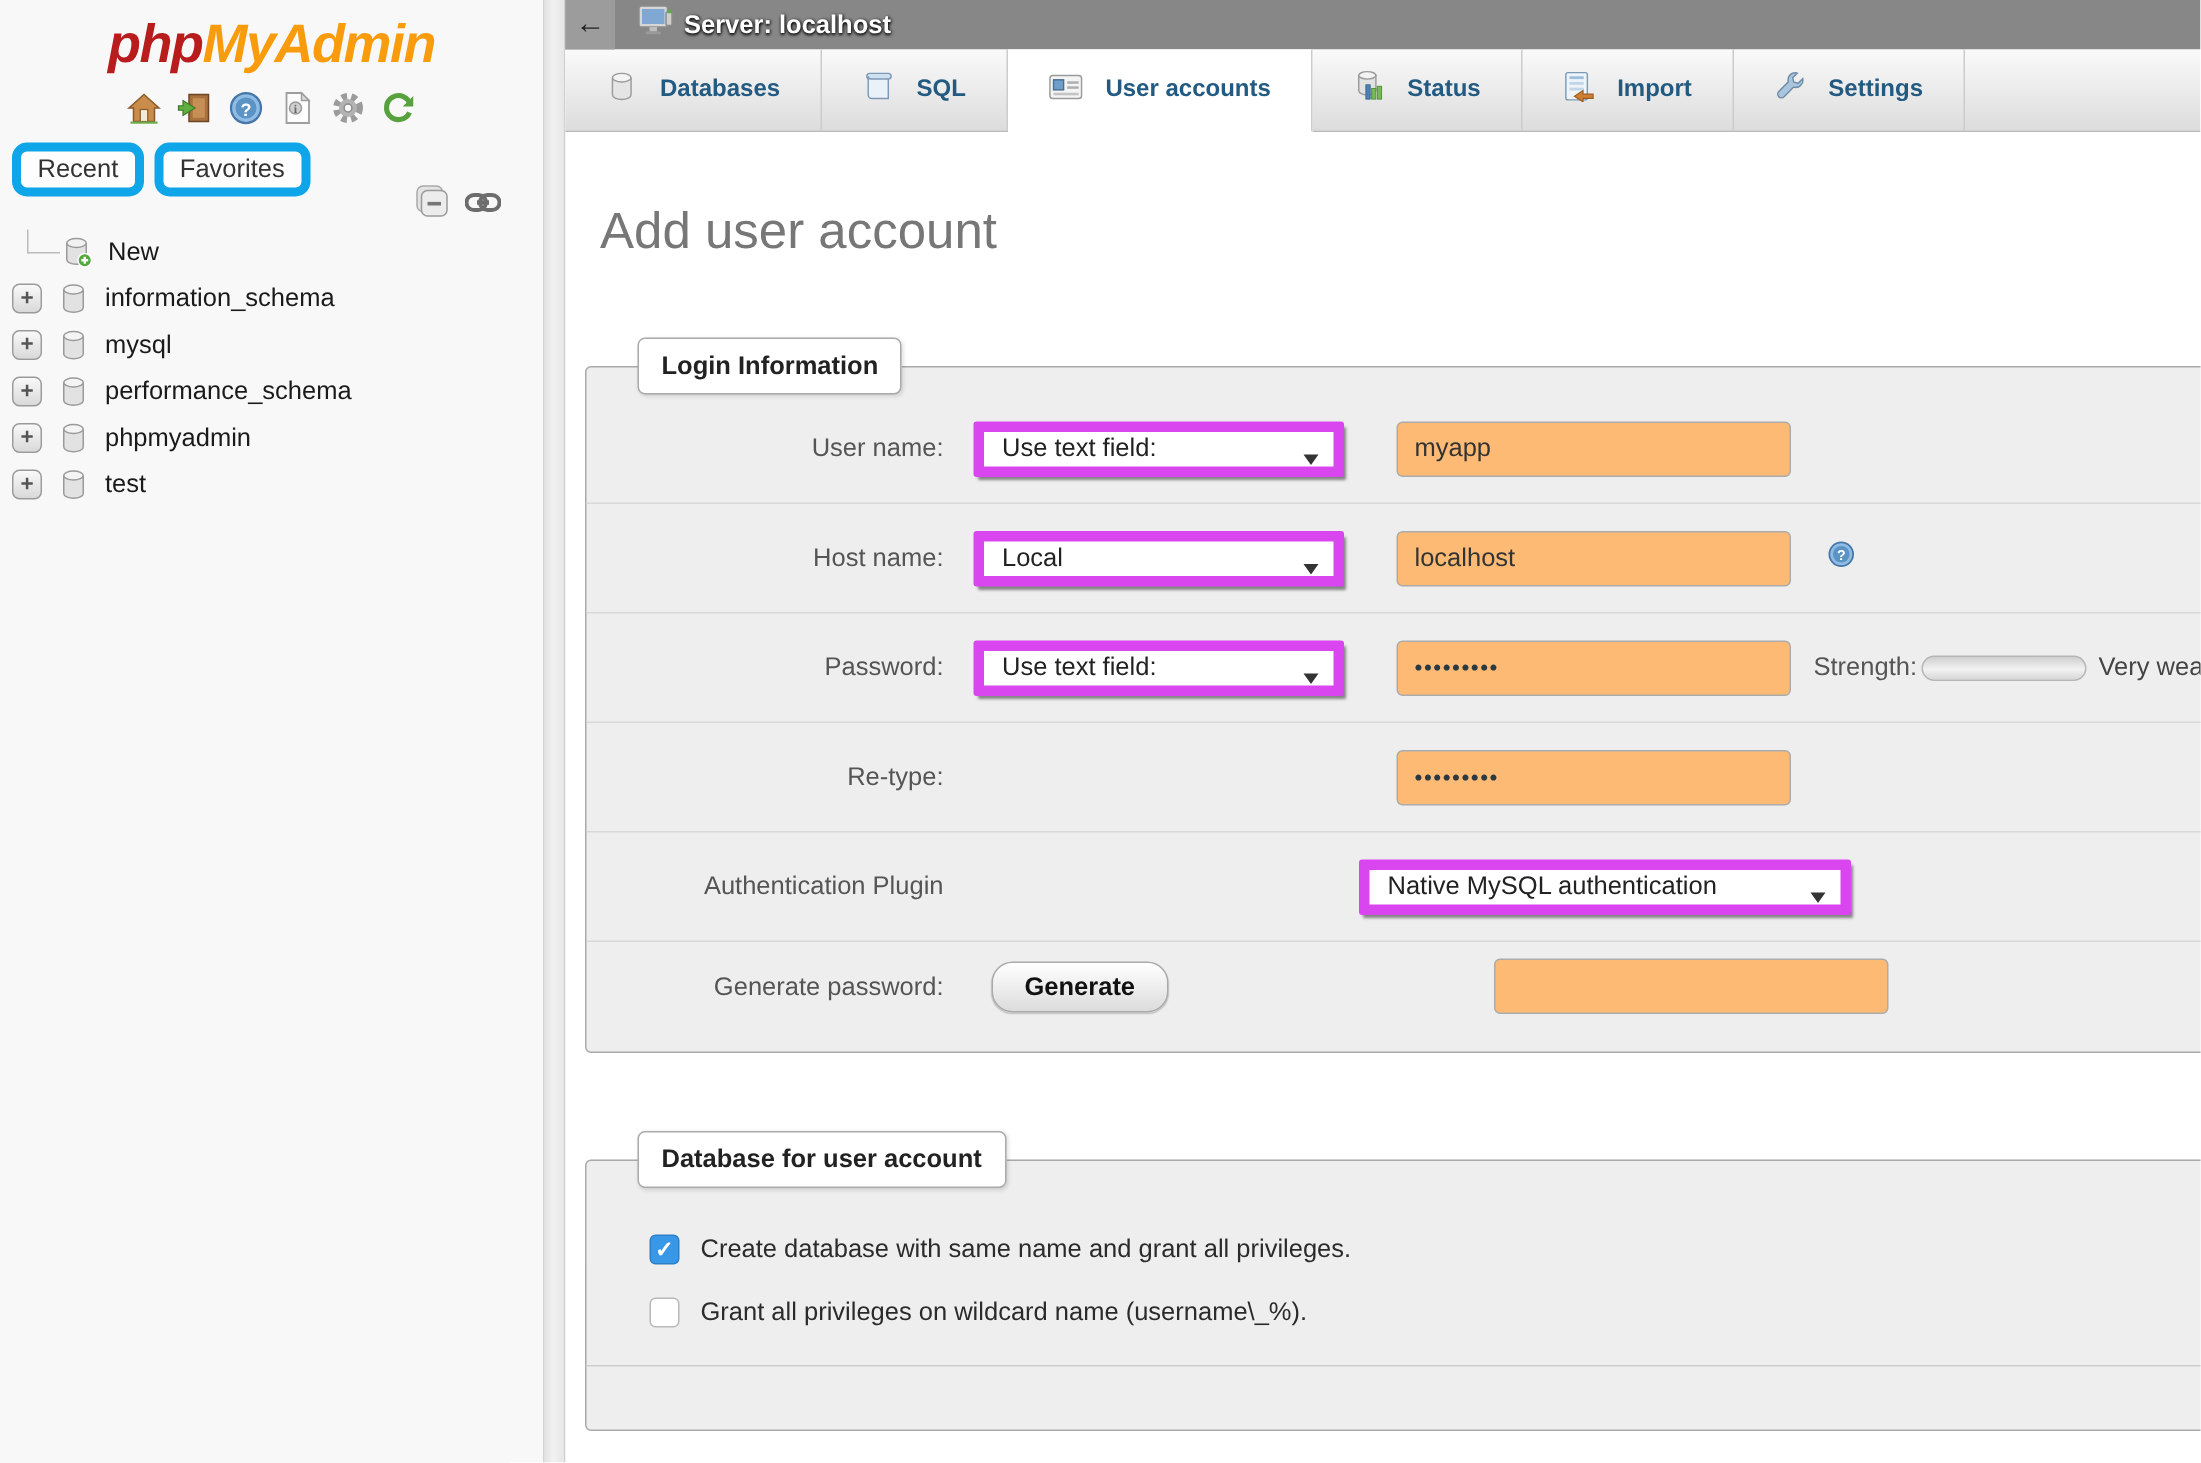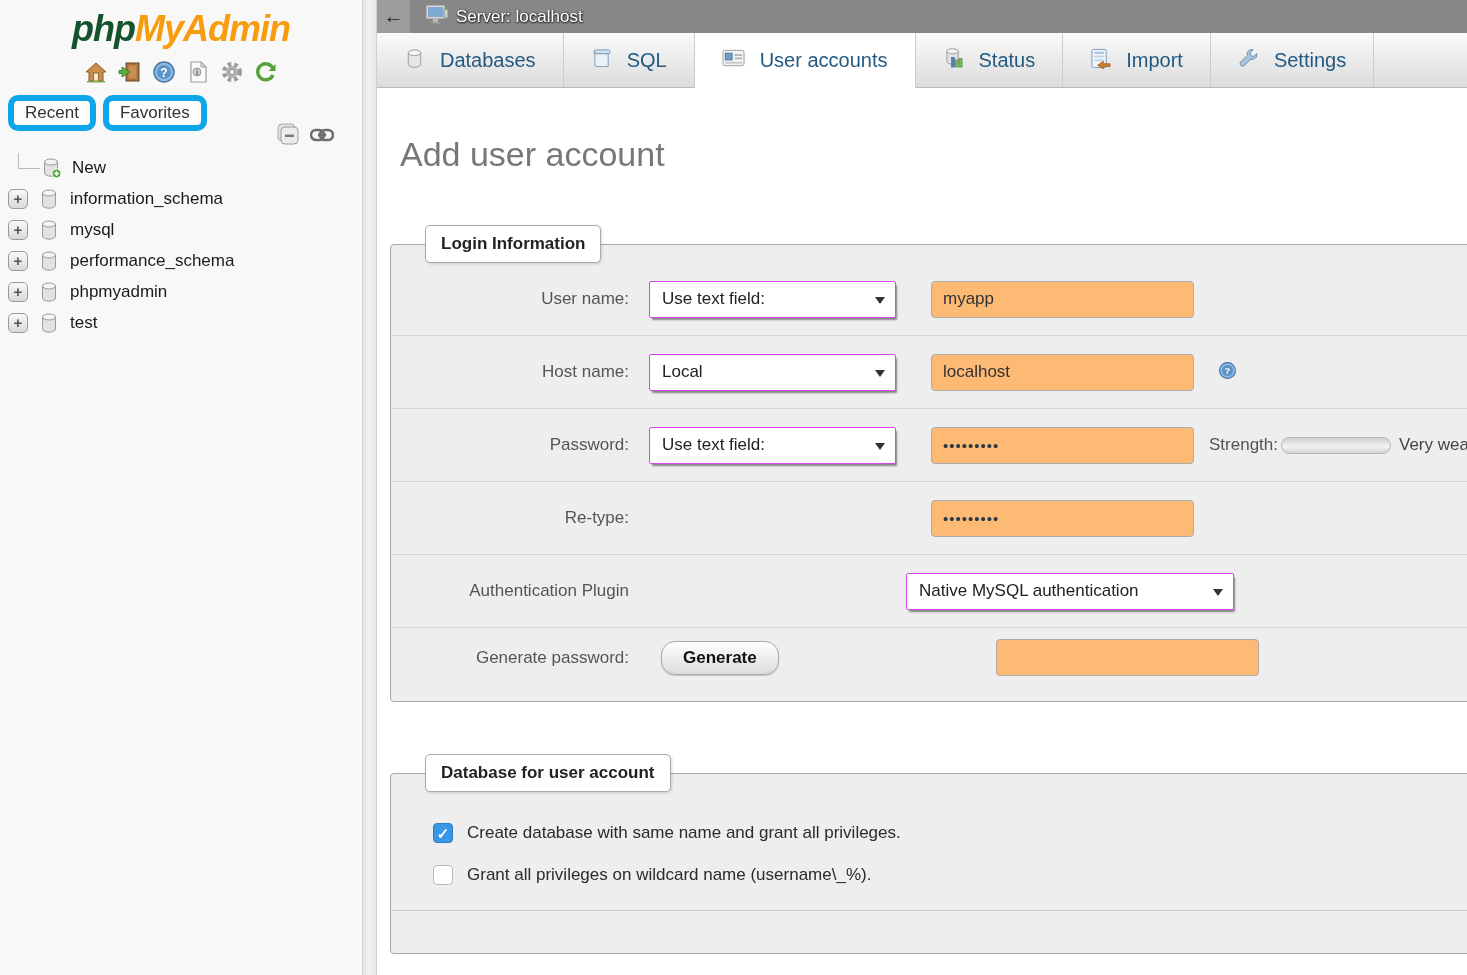"php" .logo .php { color: #14532d -> #b91c1c }
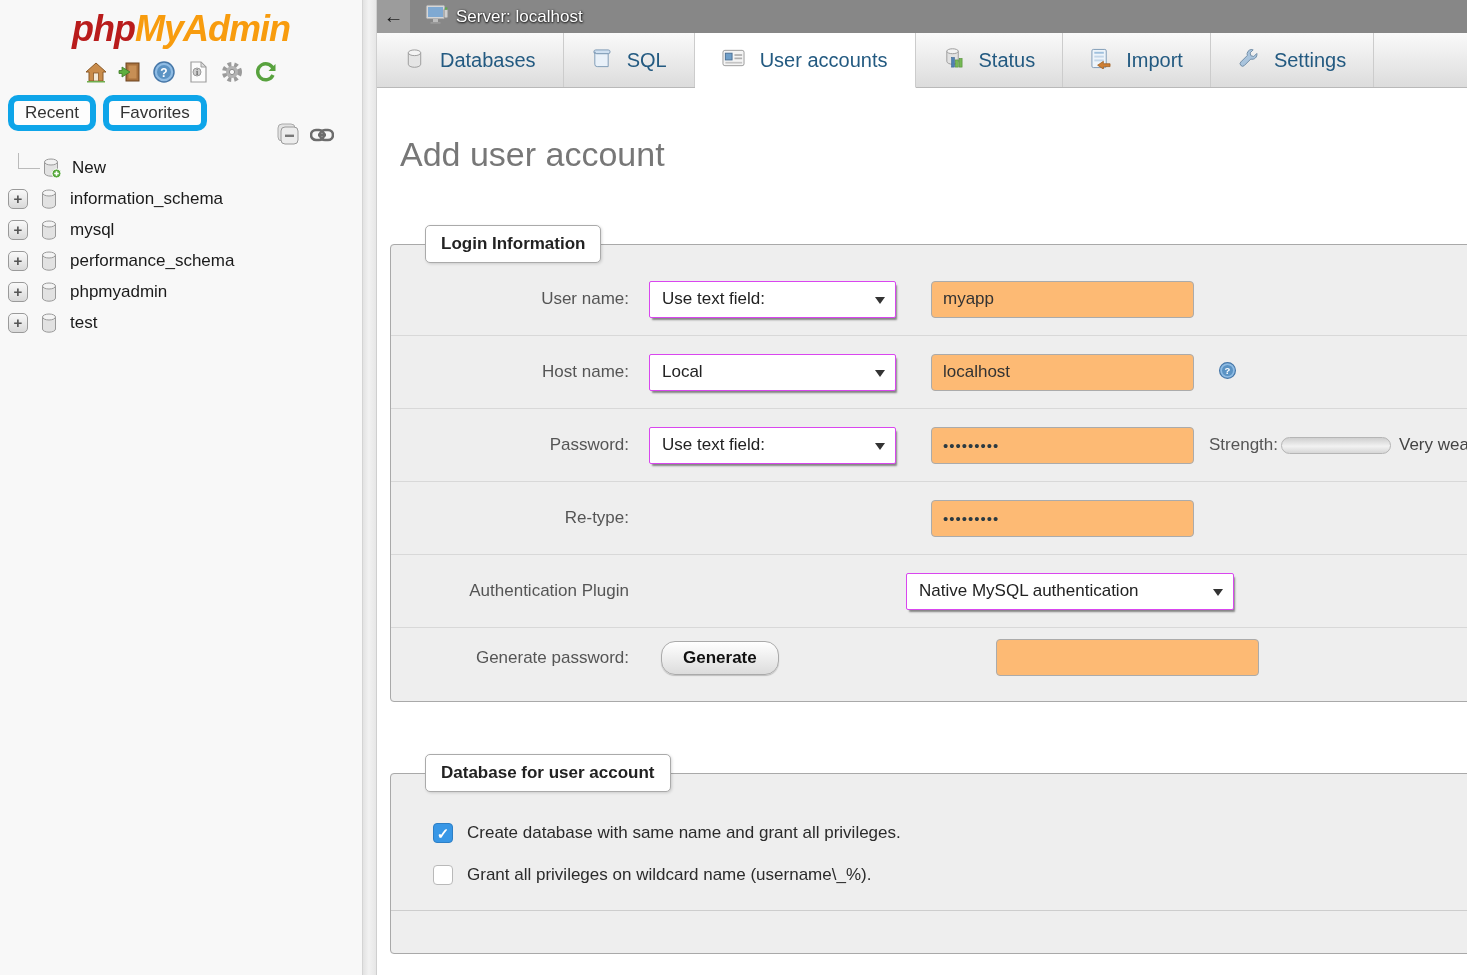"Server: localhost" .server-title .stext { font-weight: normal -> bold }
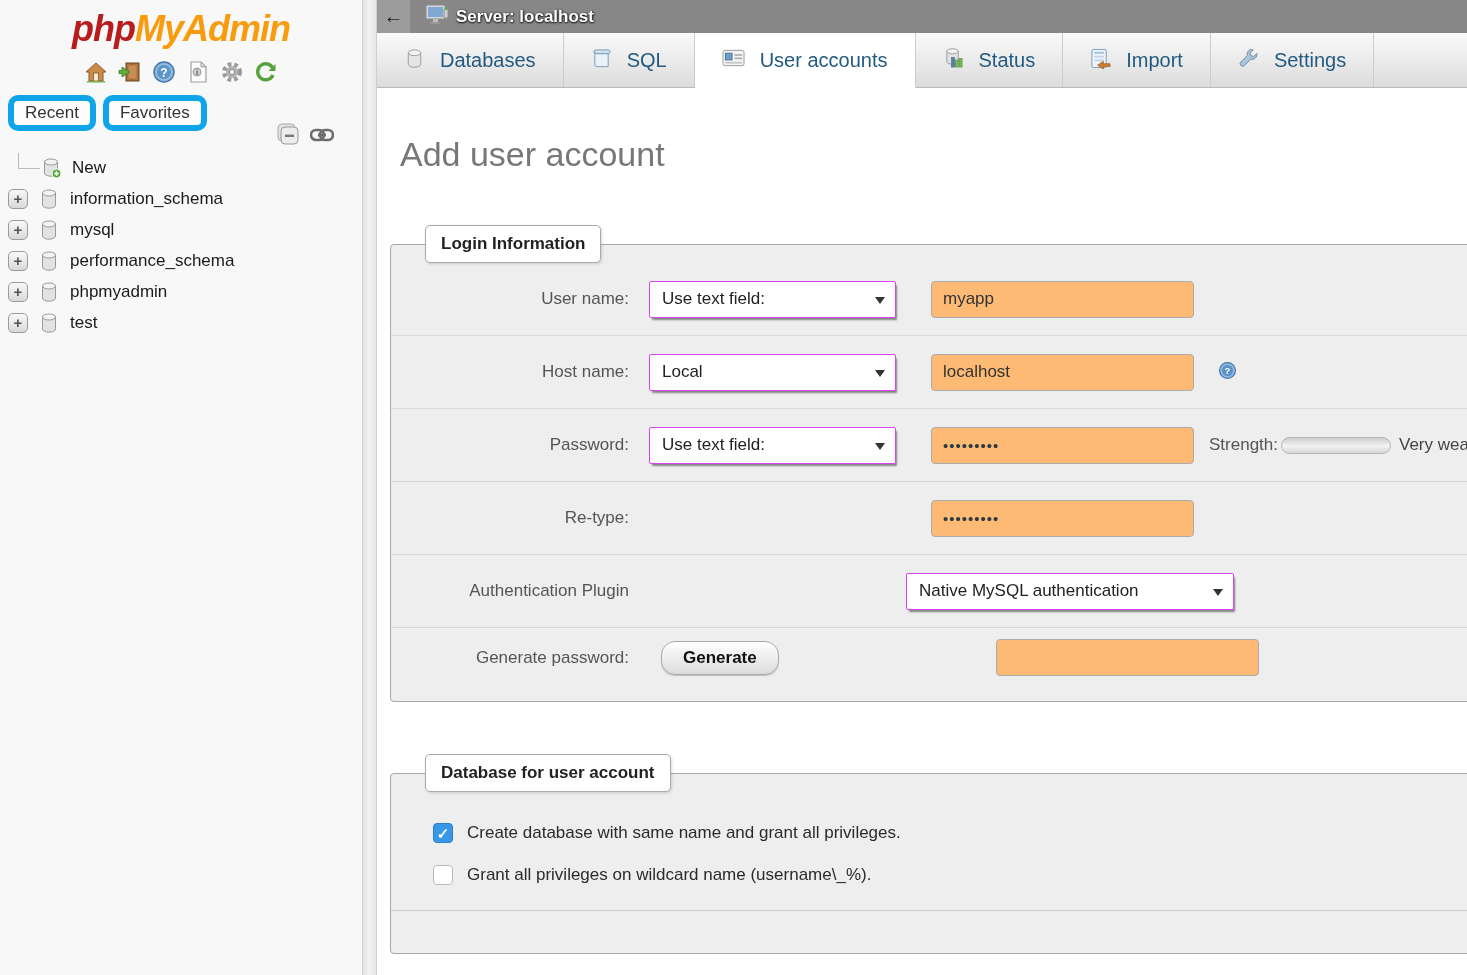"Databases" .tab .tlabel { font-size: 20px -> 16px; font-weight: normal -> bold }
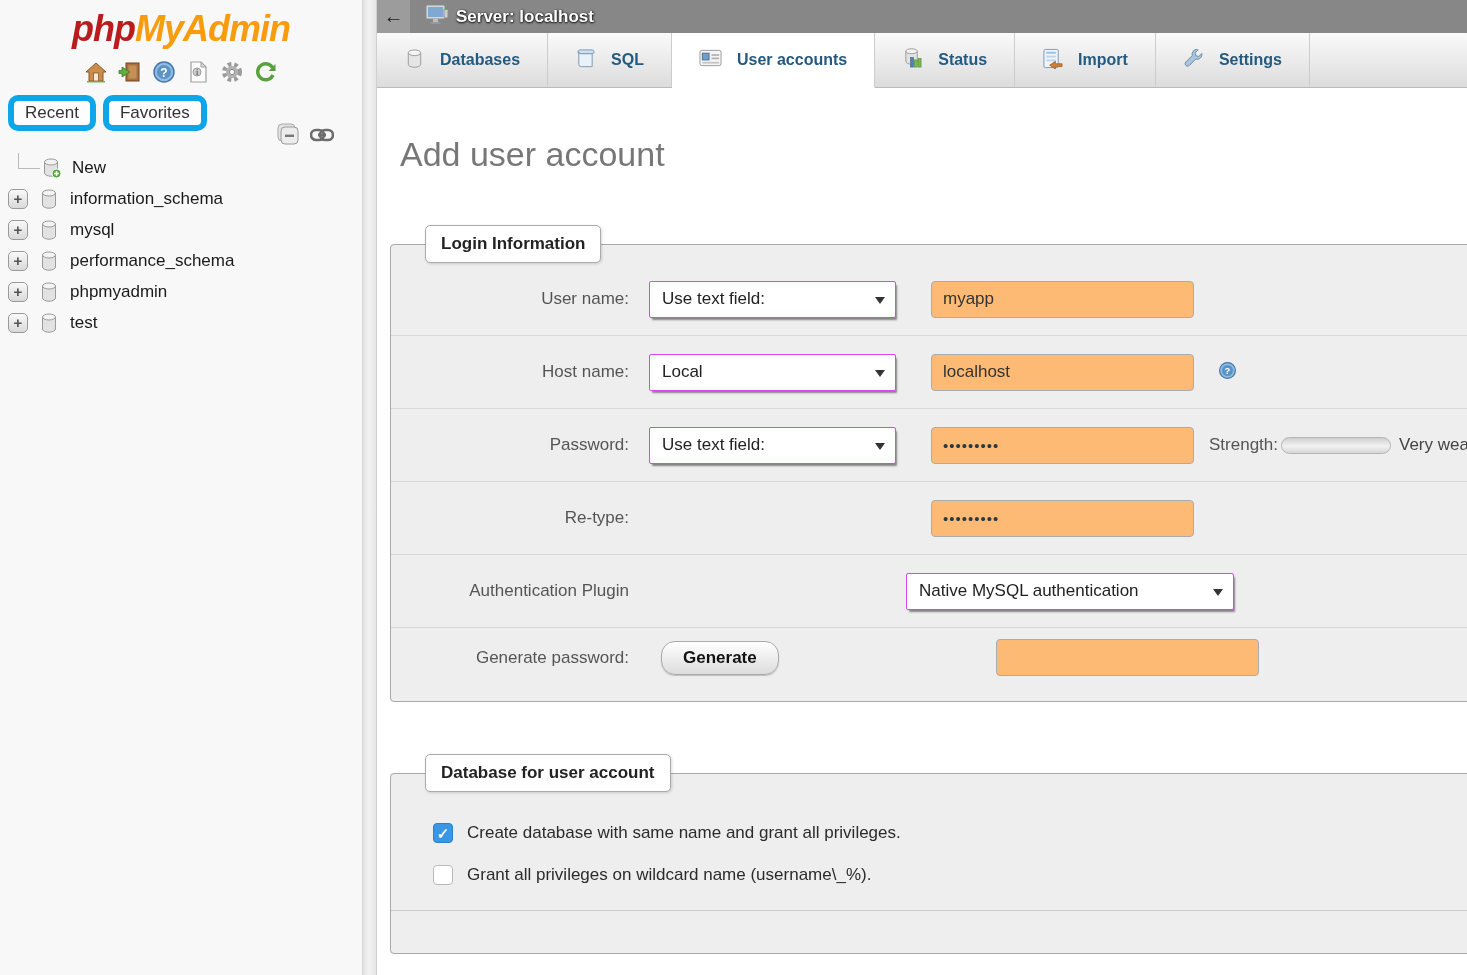"Use text field:" .pma-select { border: 1px solid #d946ef -> 7px solid #d946ef }
